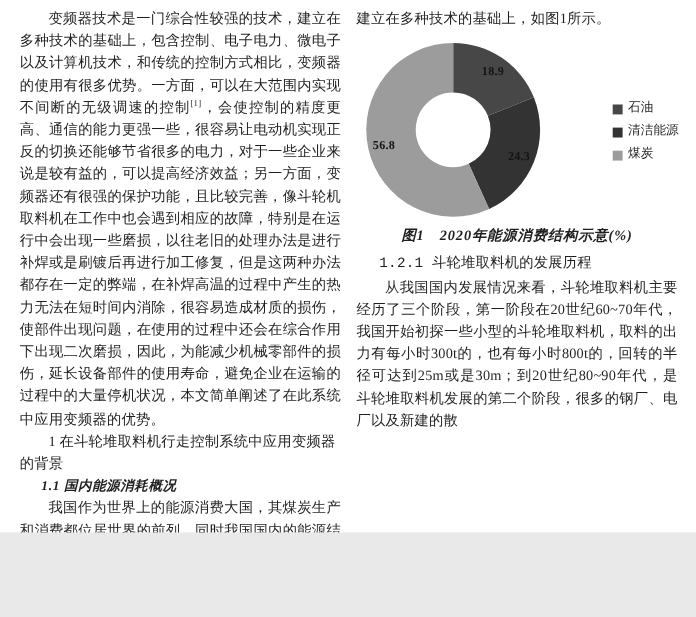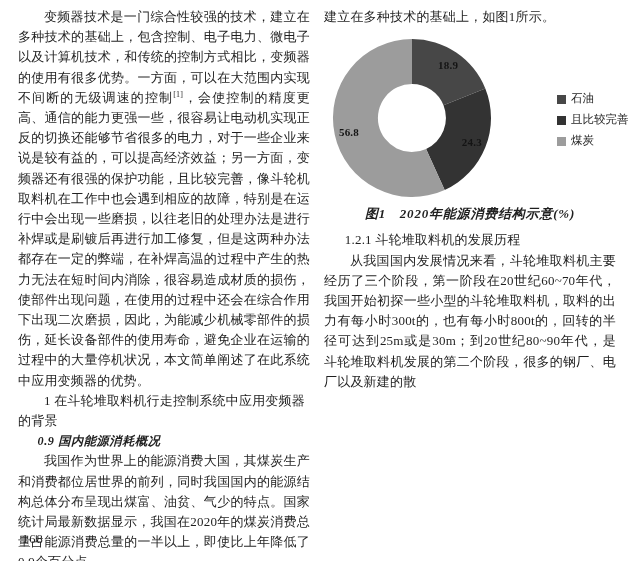"变频器技术是一门综合性较强的技术，建立在多种技术的基础上，包含控制、电子电力、微" .page { height: 561px -> 484px }
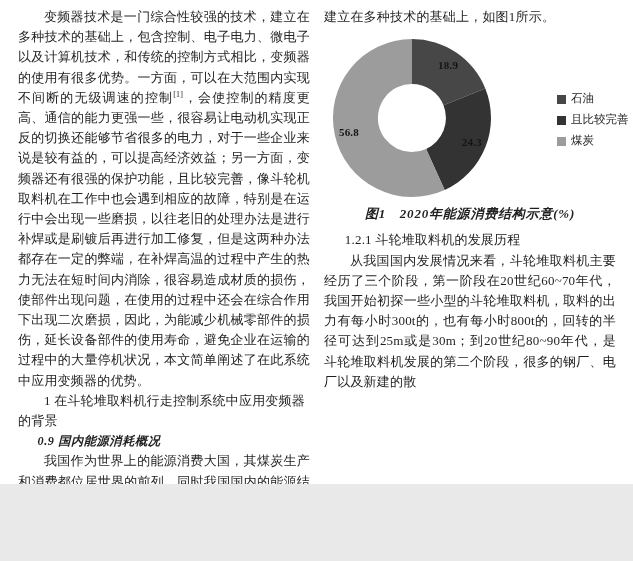"且比较完善" span.legend-label { text: 且比较完善 -> 清洁能源 }
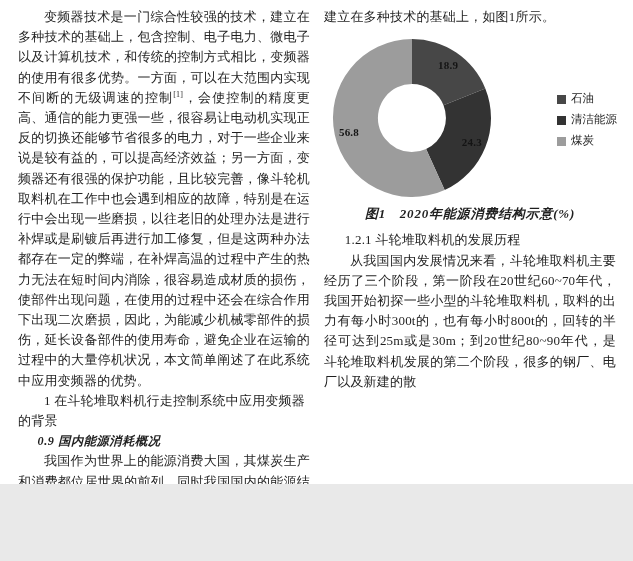"1.2.1 斗轮堆取料机的发展历程" h4.sub { font-family: none -> Liberation Mono, monospace }
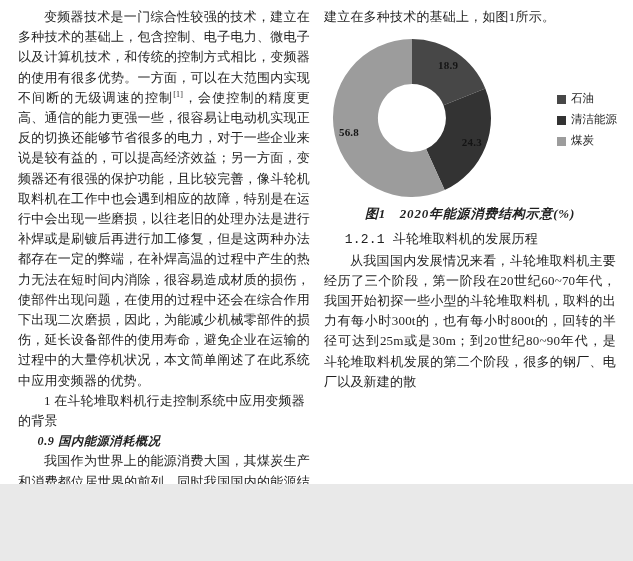"0.9 国内能源消耗概况" h3.kai { text: 0.9 -> 1.1 }
